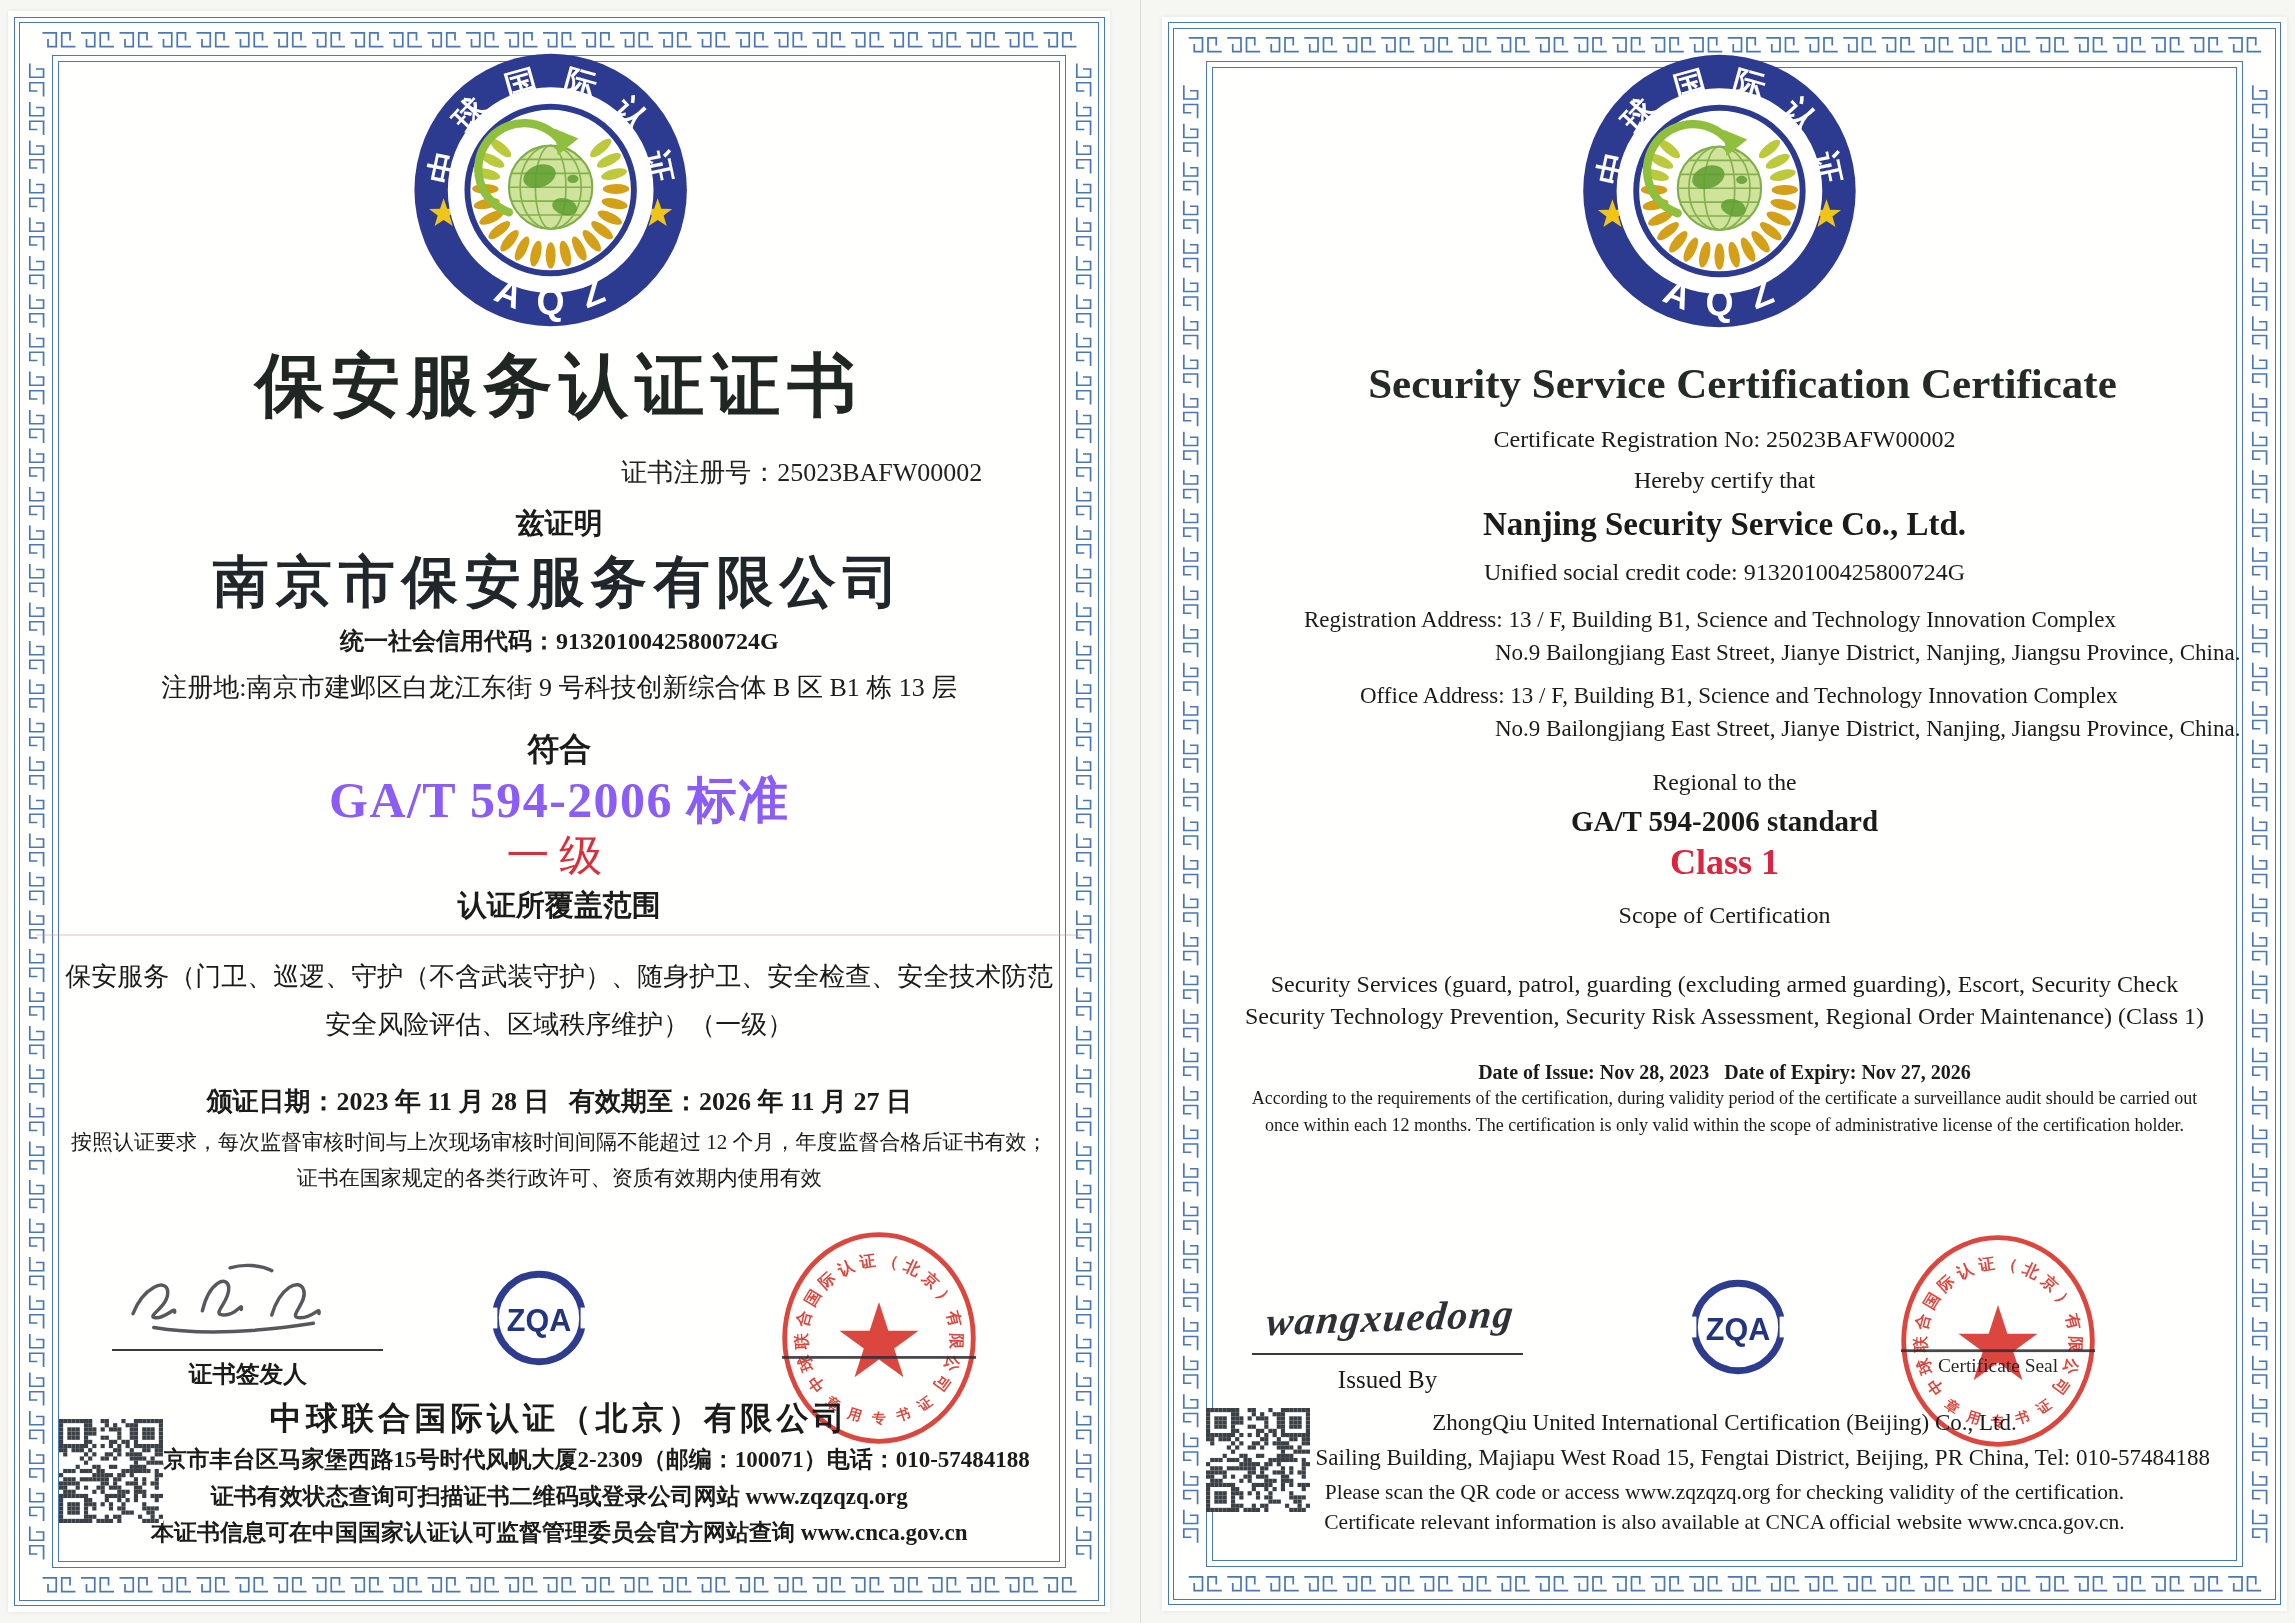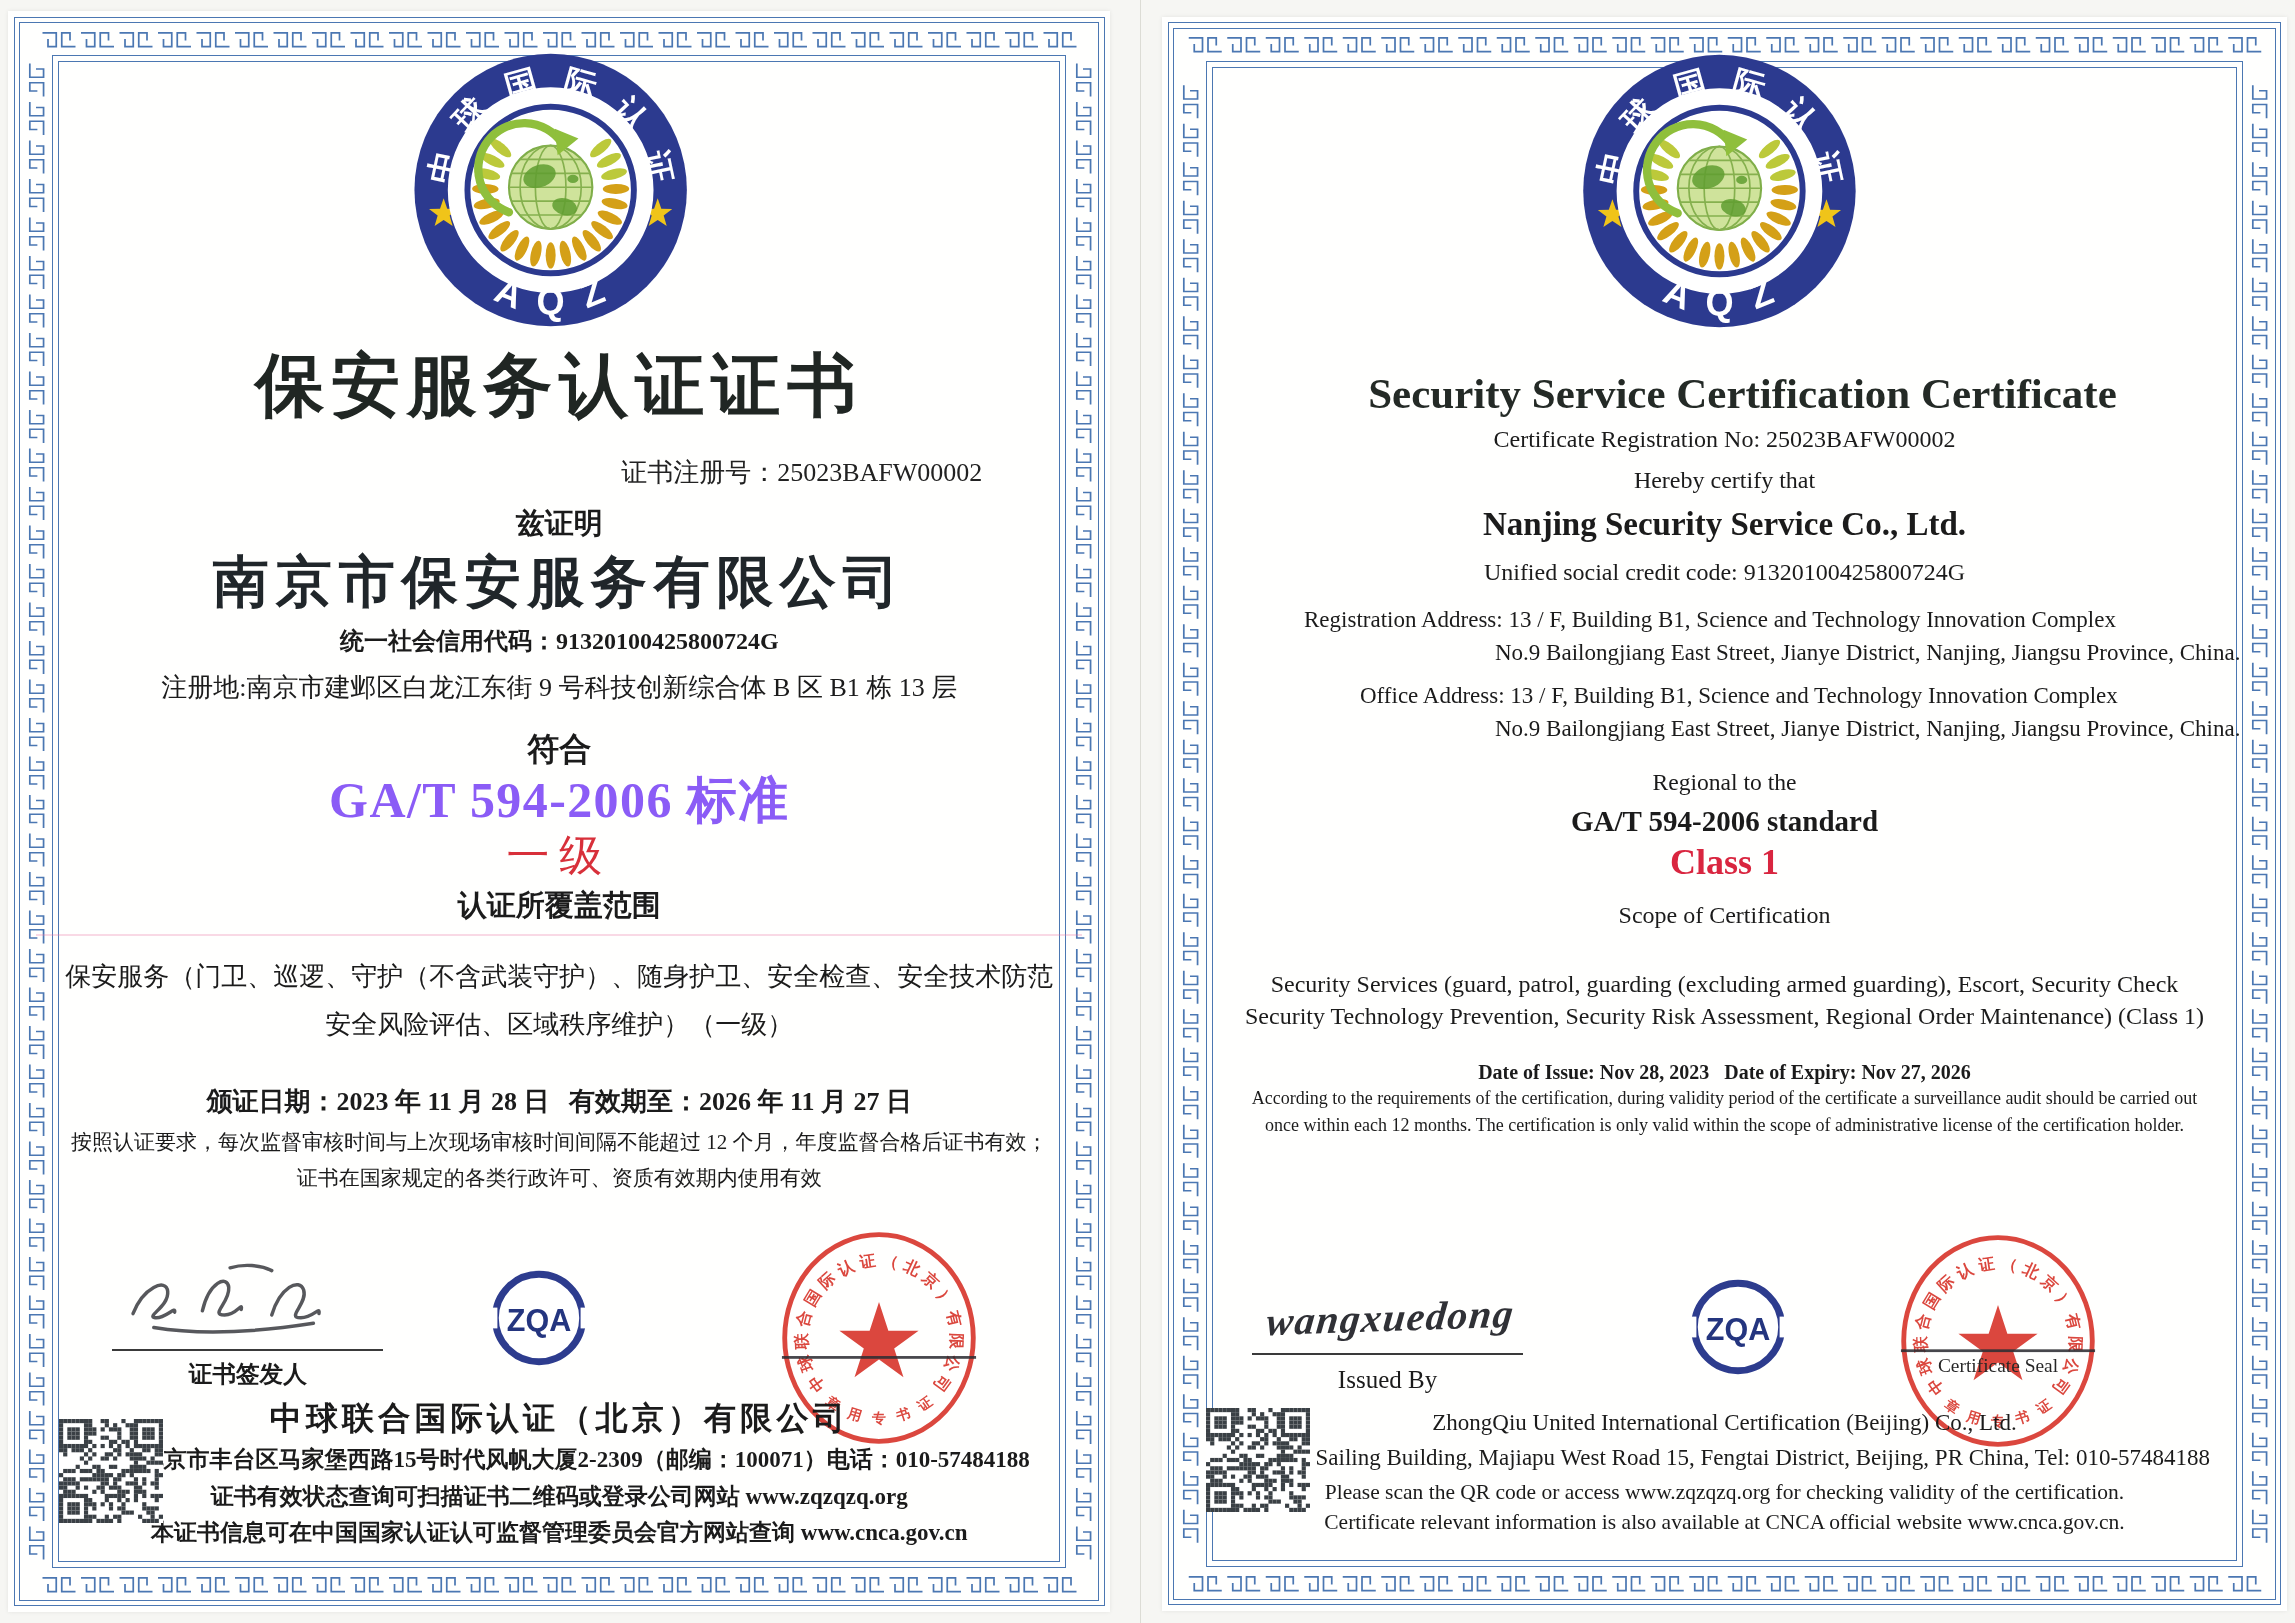"Security Service Certification" div.abs { top: 350px -> 340px }
